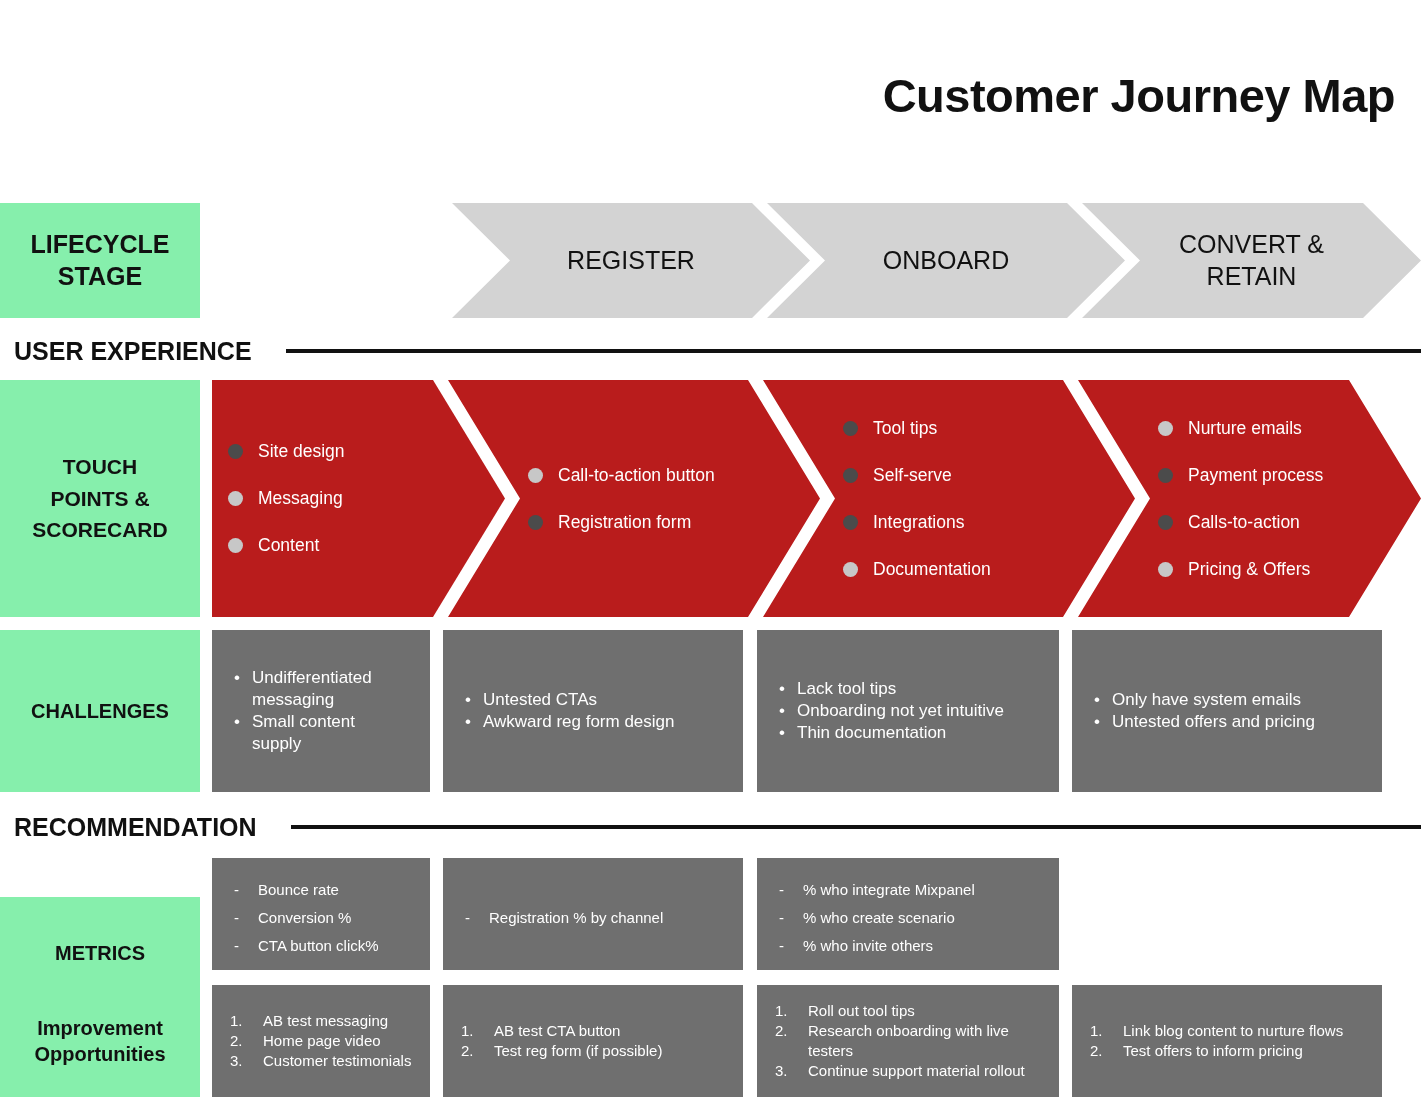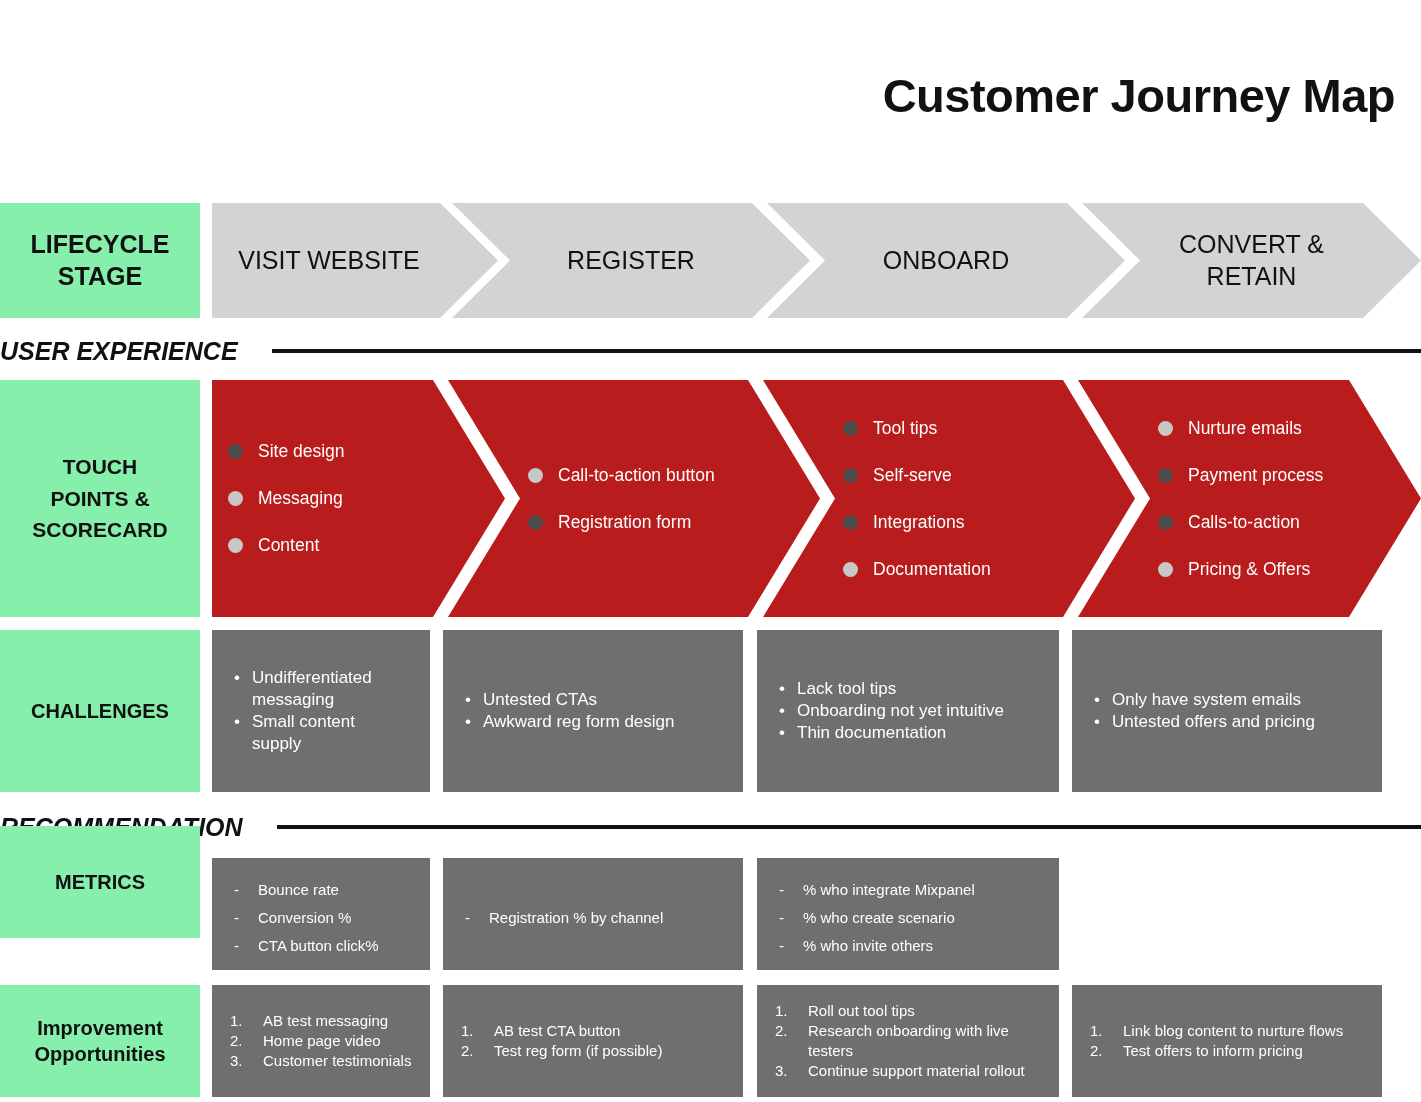"VISIT WEBSITE" div.stage { html: <div>VISIT WEBSITE</div> -> none }
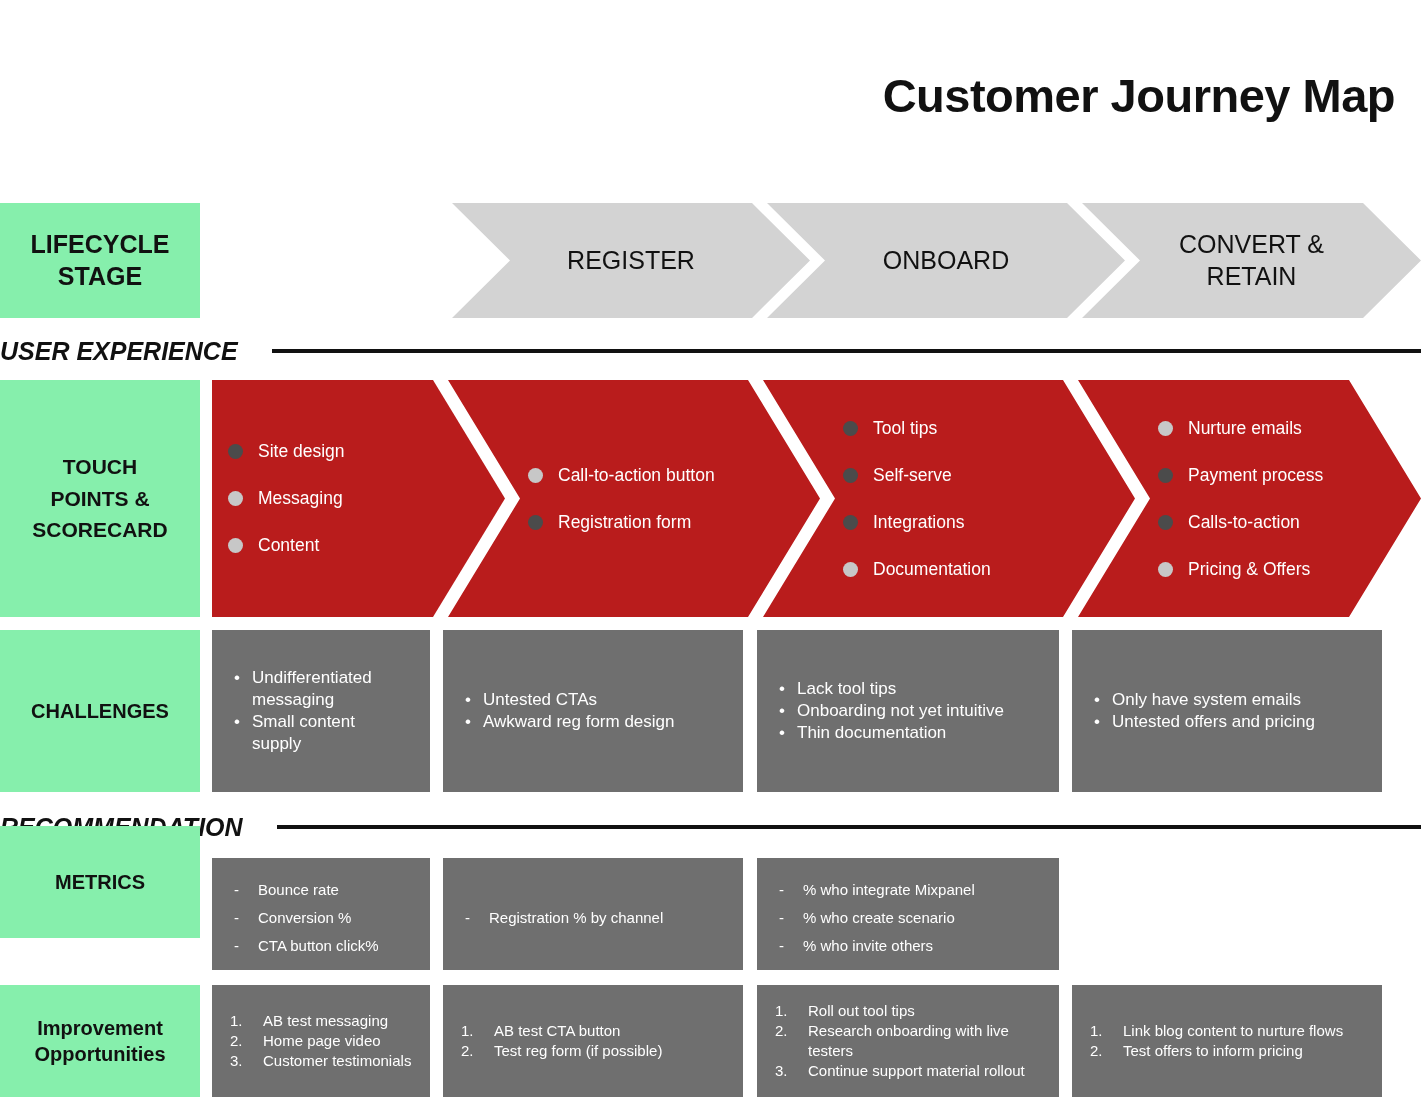"USER EXPERIENCE" .sec-title { font-style: italic -> none; margin-left: none -> 14px }
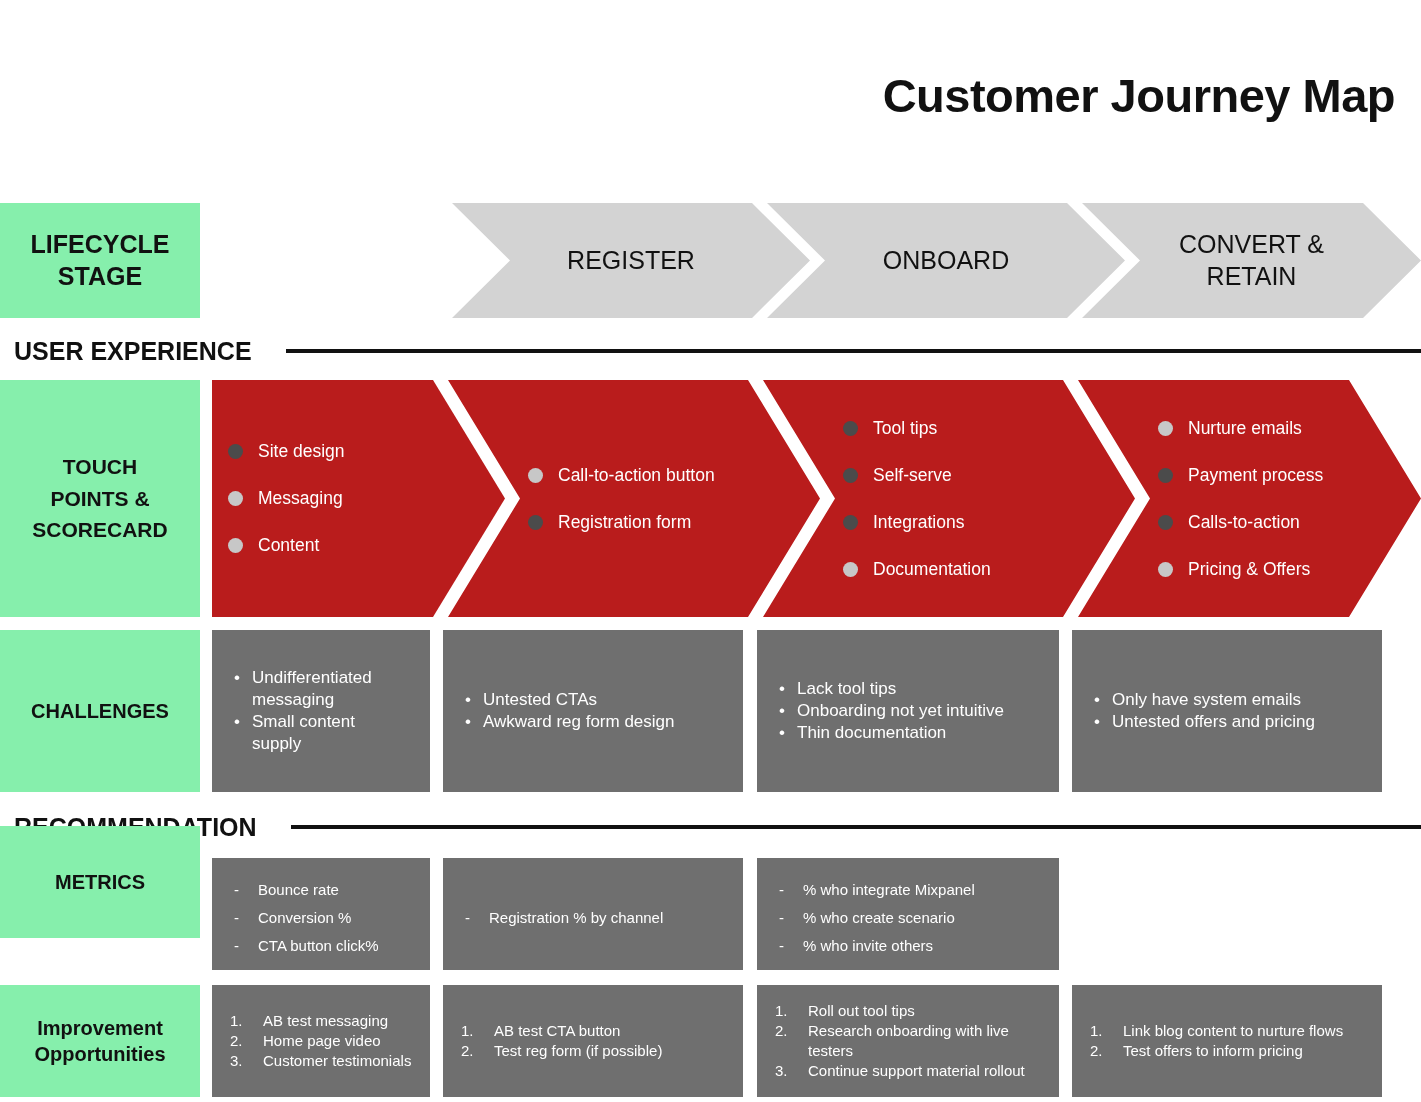"METRICS" .lab-met { top: 826px -> 897px }
